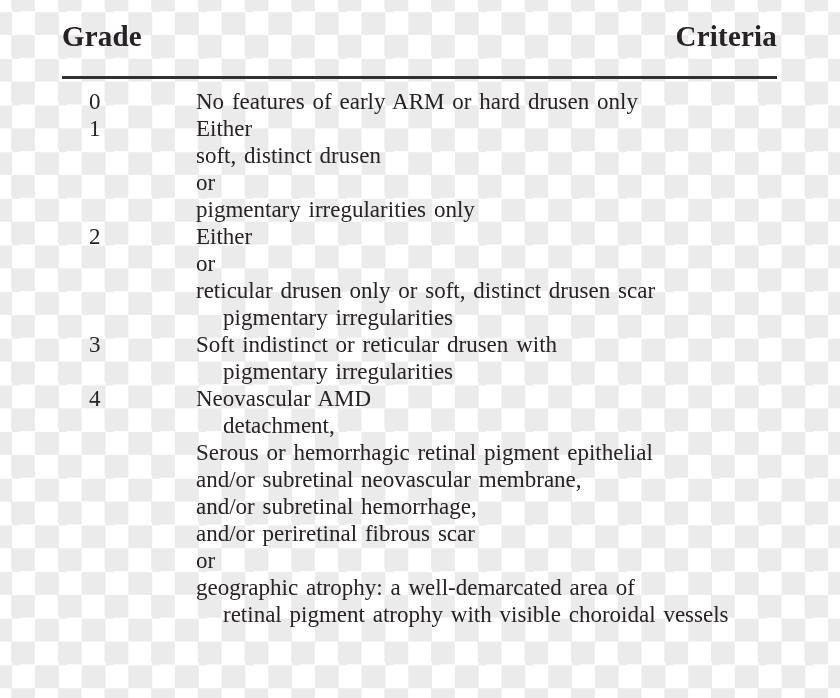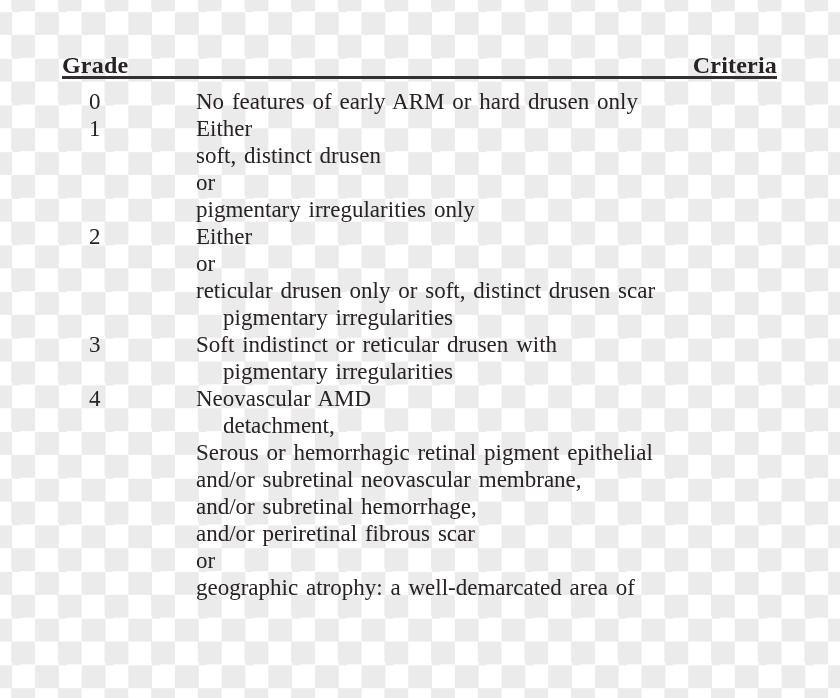"Grade" .hdr { font-size: 24px -> 29px; top: 52px -> 20px }
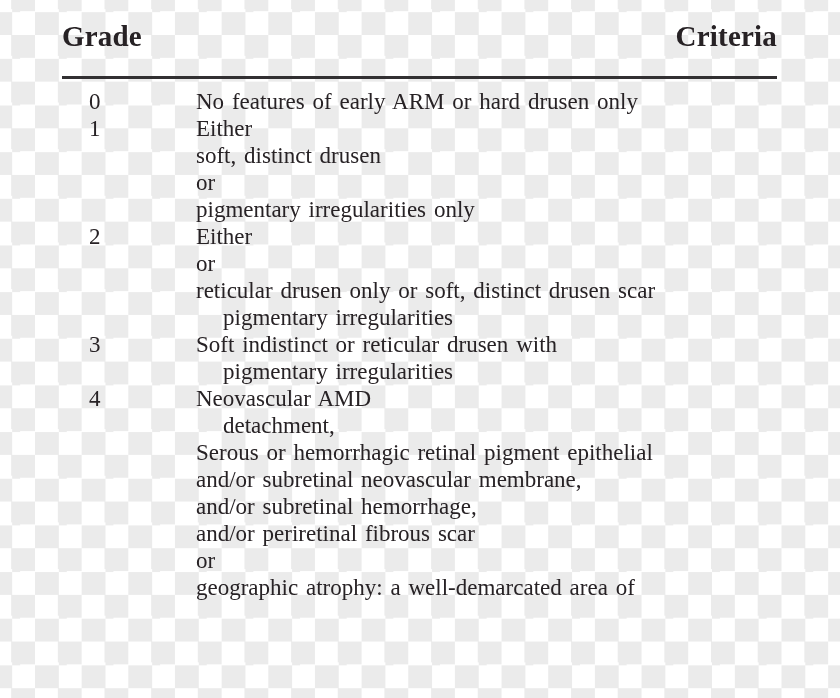"retinal pigment atrophy with visible" div.line { html: none -> <div>retinal pigment atrophy with visible choroidal vessels</div> }
